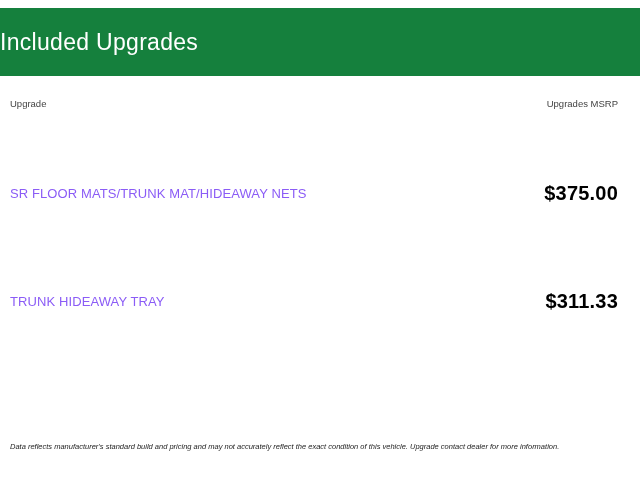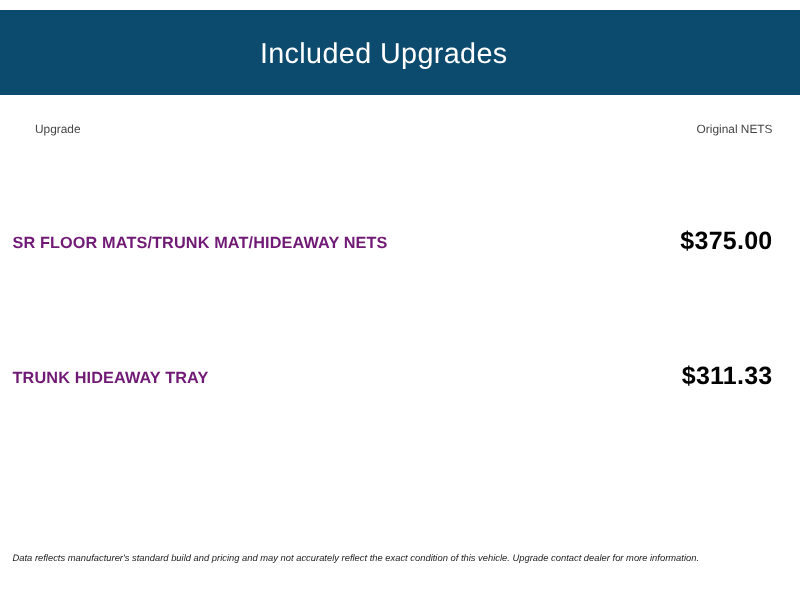"Included Upgrades" .header-bar { background: #0c4a6e -> #15803d; justify-content: center -> flex-start }
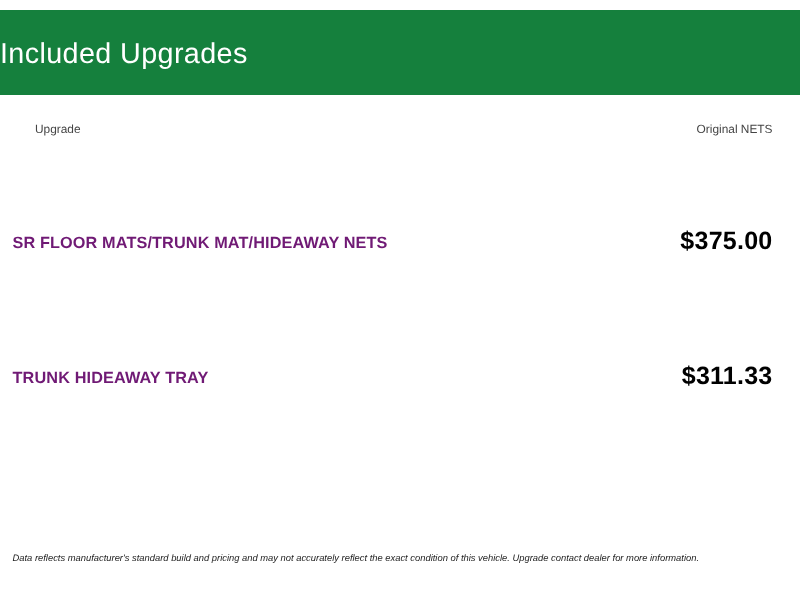"Upgrade" .col-head { padding: 22px 22px 0 28px -> 22px 22px 0 10px }
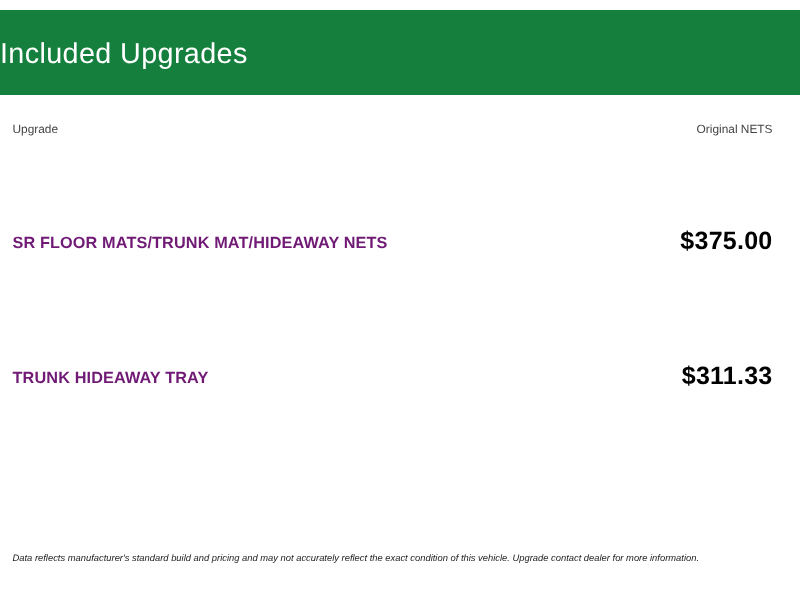"Original NETS" span { text: Original NETS -> Upgrades MSRP }
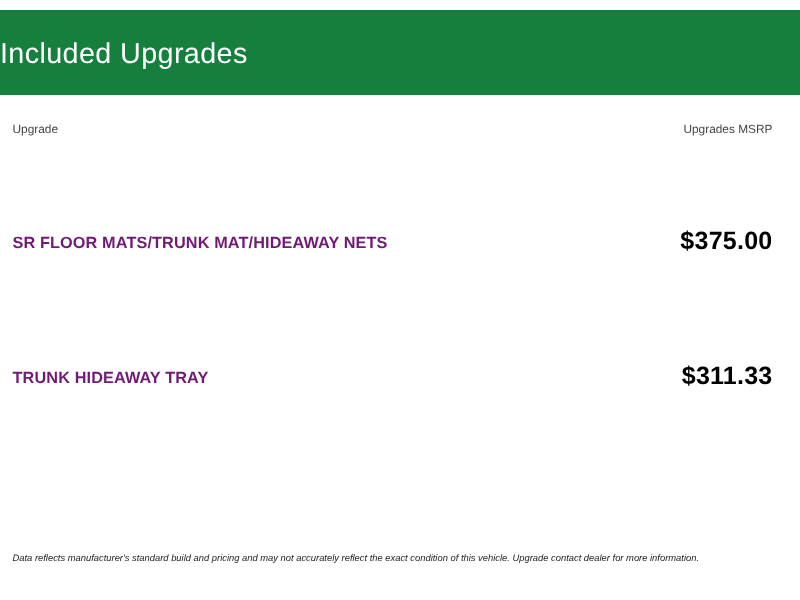"SR FLOOR MATS/TRUNK MAT/HIDEAWAY NETS" .row-label { color: #701a75 -> #8b5cf6; font-weight: 700 -> 400 }
